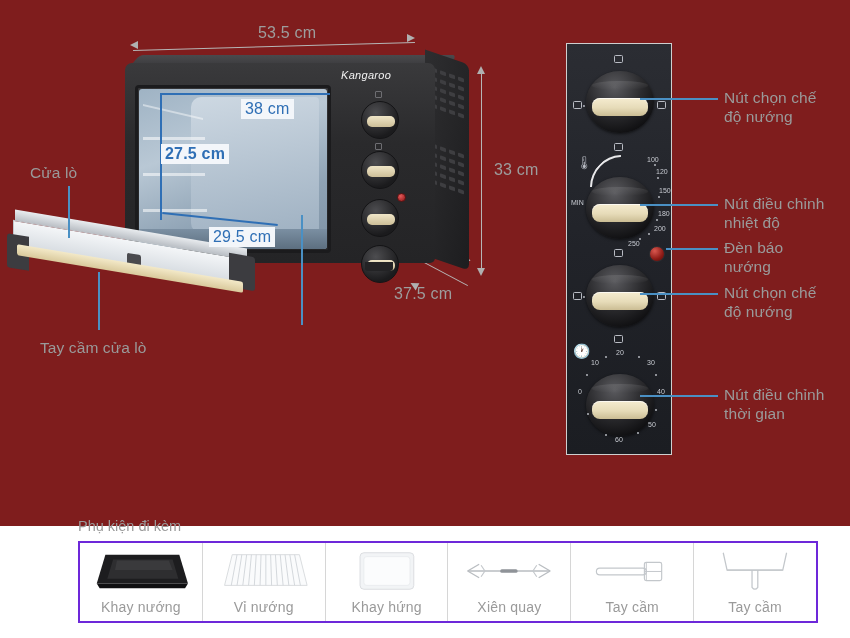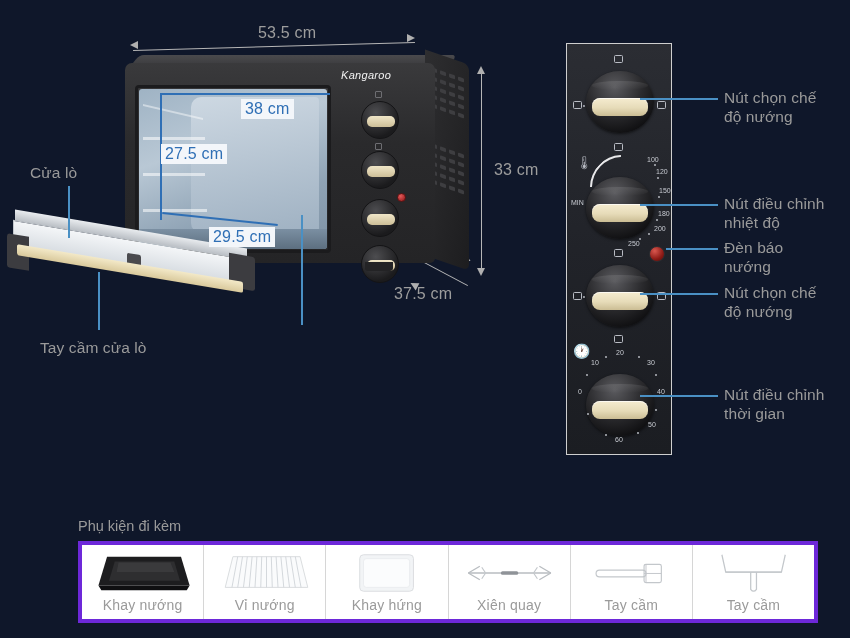"53.5 cm" #stage { background: #0f172a -> #7f1d1d; height: 638px -> 526px }
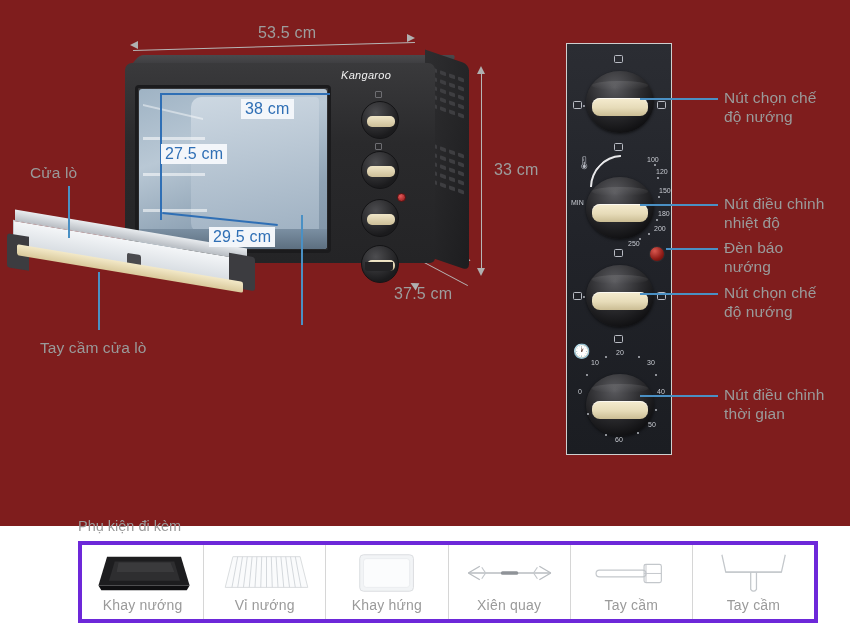"27.5 cm" div.blue-dim { font-weight: none -> bold }
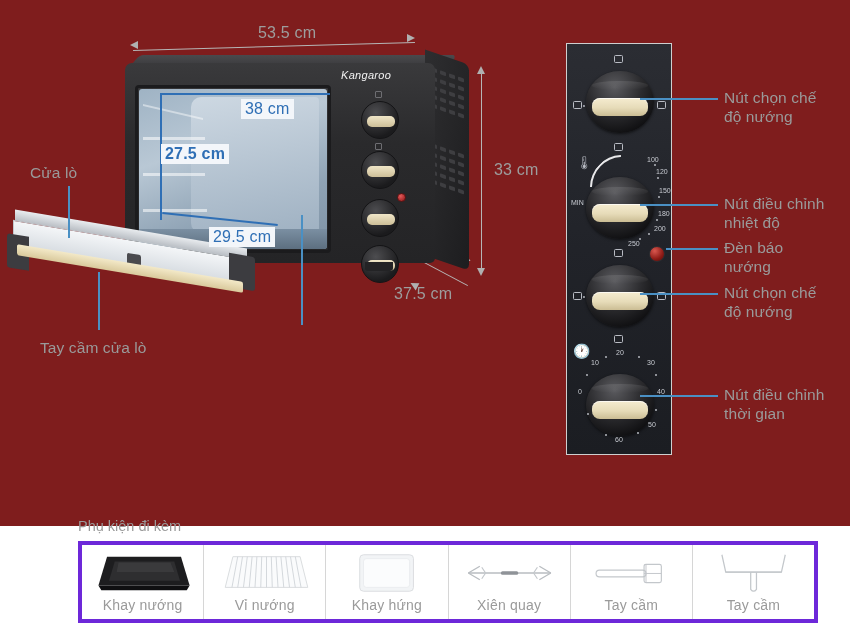"Khay nướng" #acc-row { border: 4px solid #6d28d9 -> 2px solid #6d28d9 }
